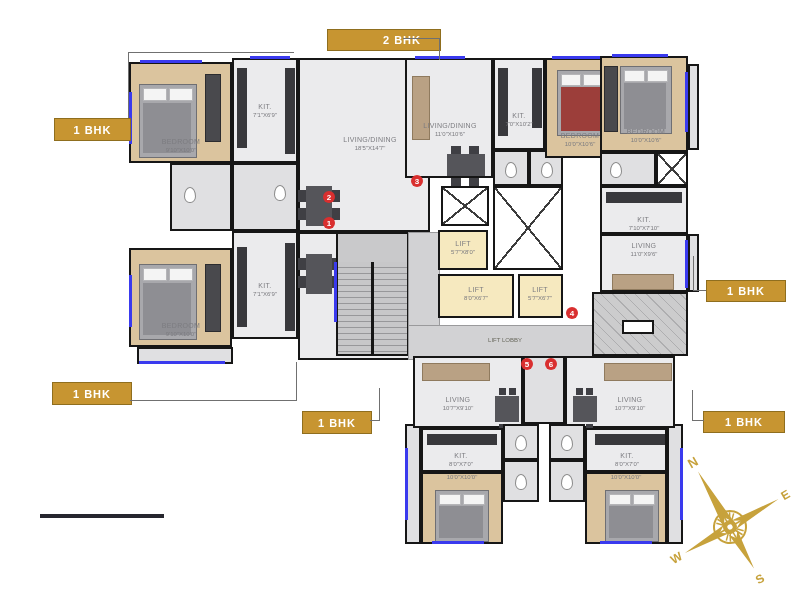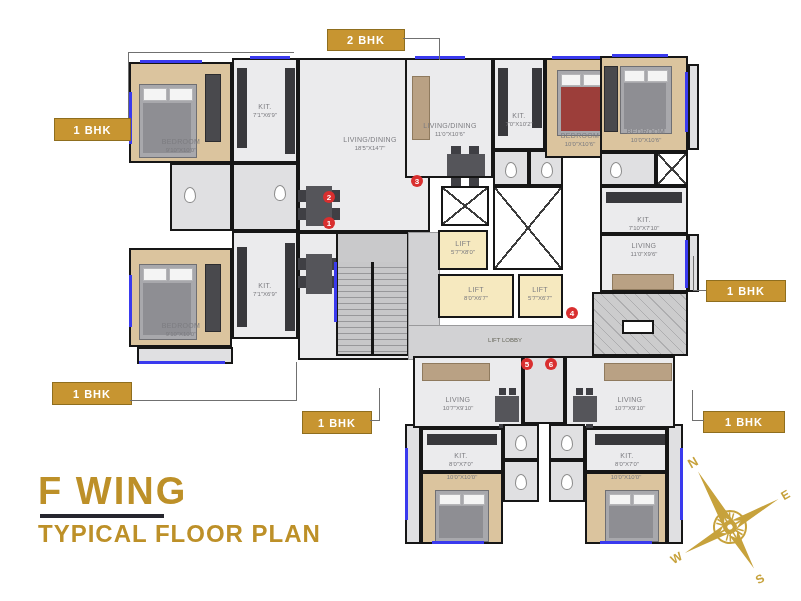"2 BHK" div.bhk { padding-left: none -> 36px }
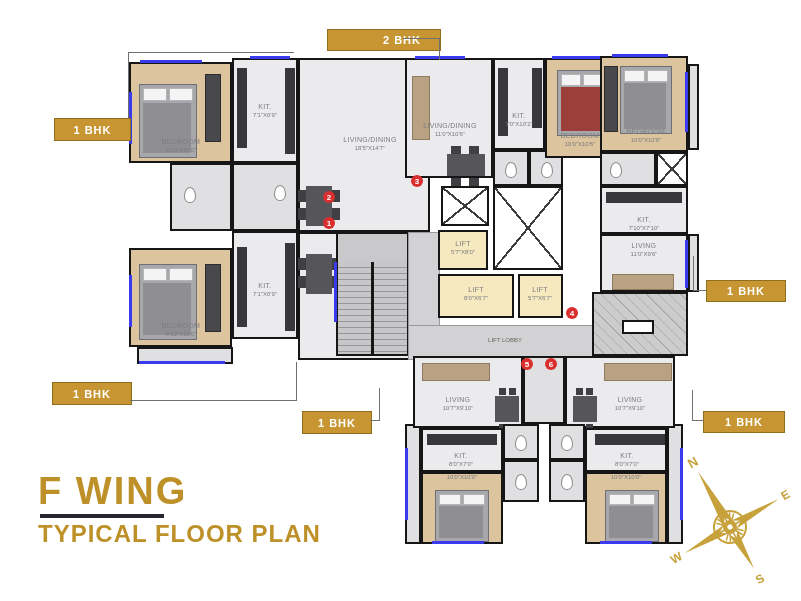"F WING" div.title-wing { html: <div>F WING</div> -> none }
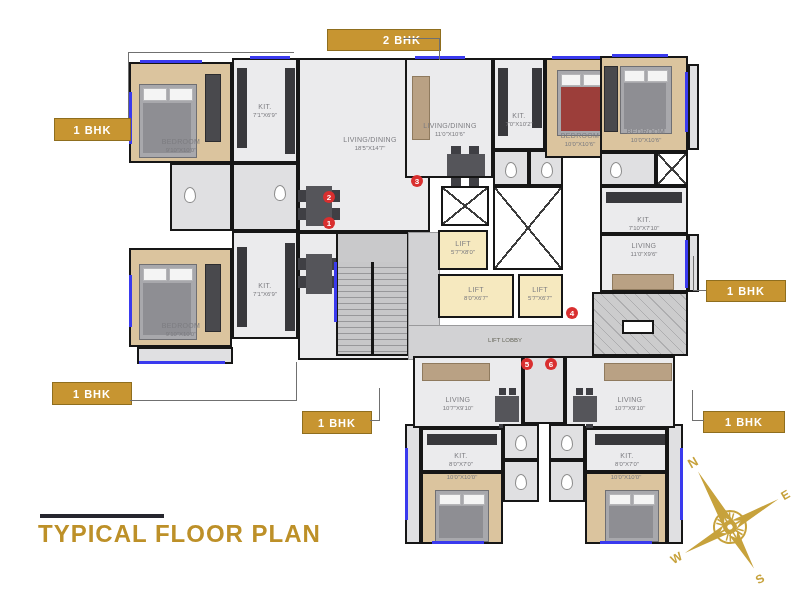"TYPICAL FLOOR PLAN" div.title-plan { html: <div>TYPICAL FLOOR PLAN</div> -> none }
